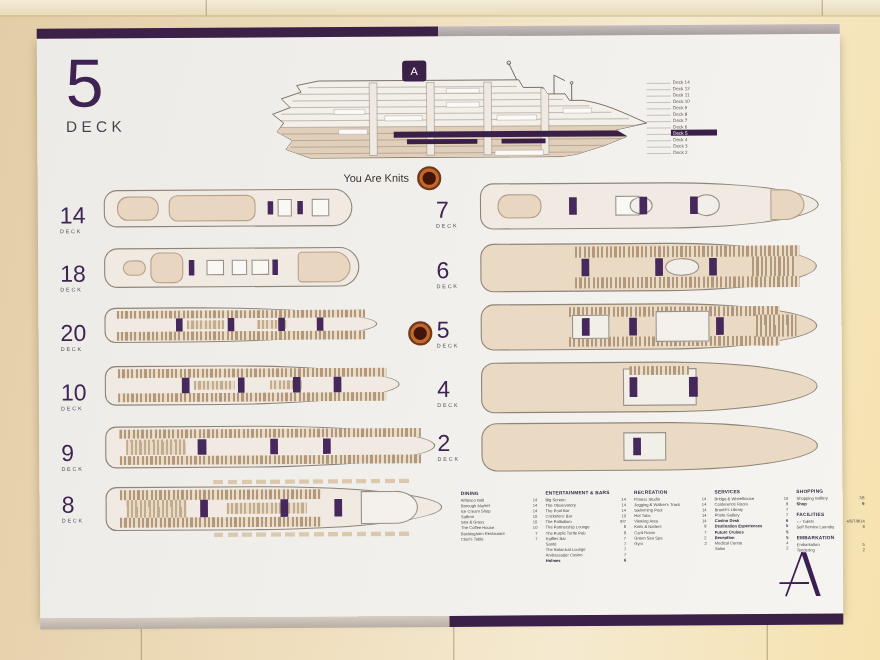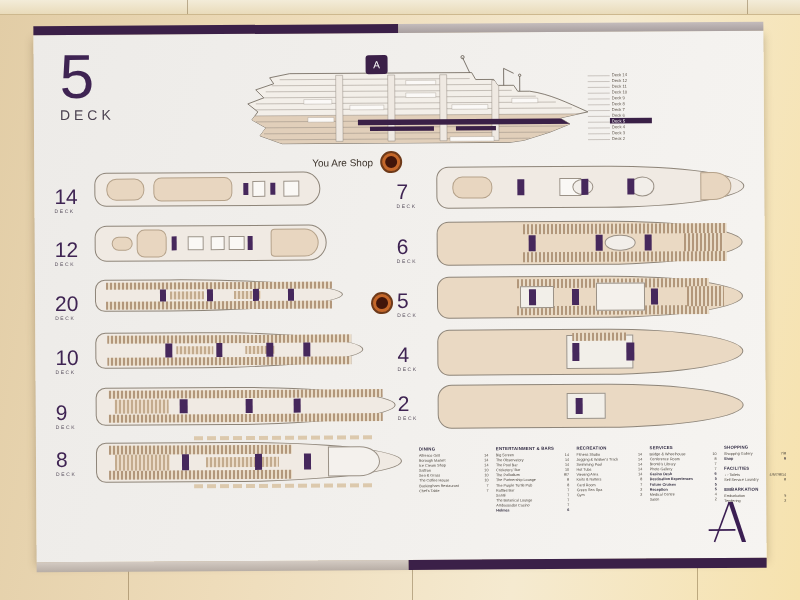"You Are Shop" span { text: Shop -> Knits }
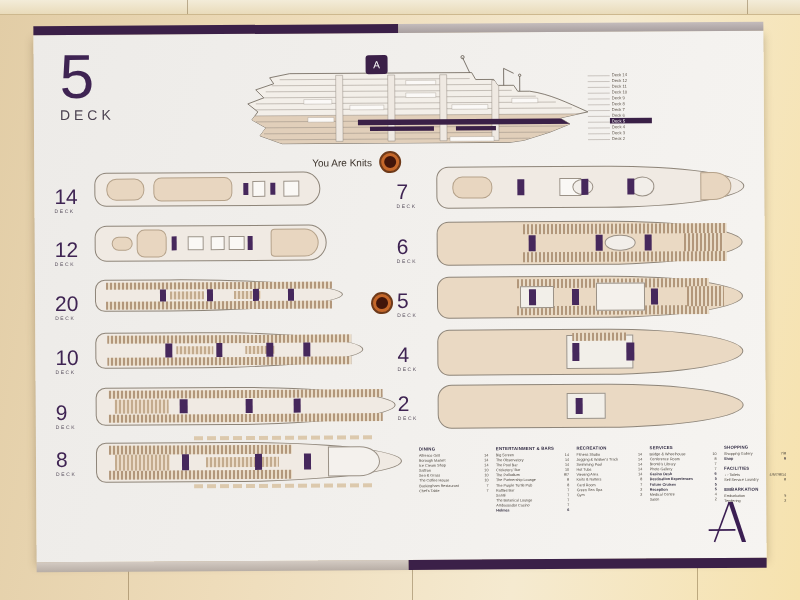"12" span.n { text: 12 -> 18 }
